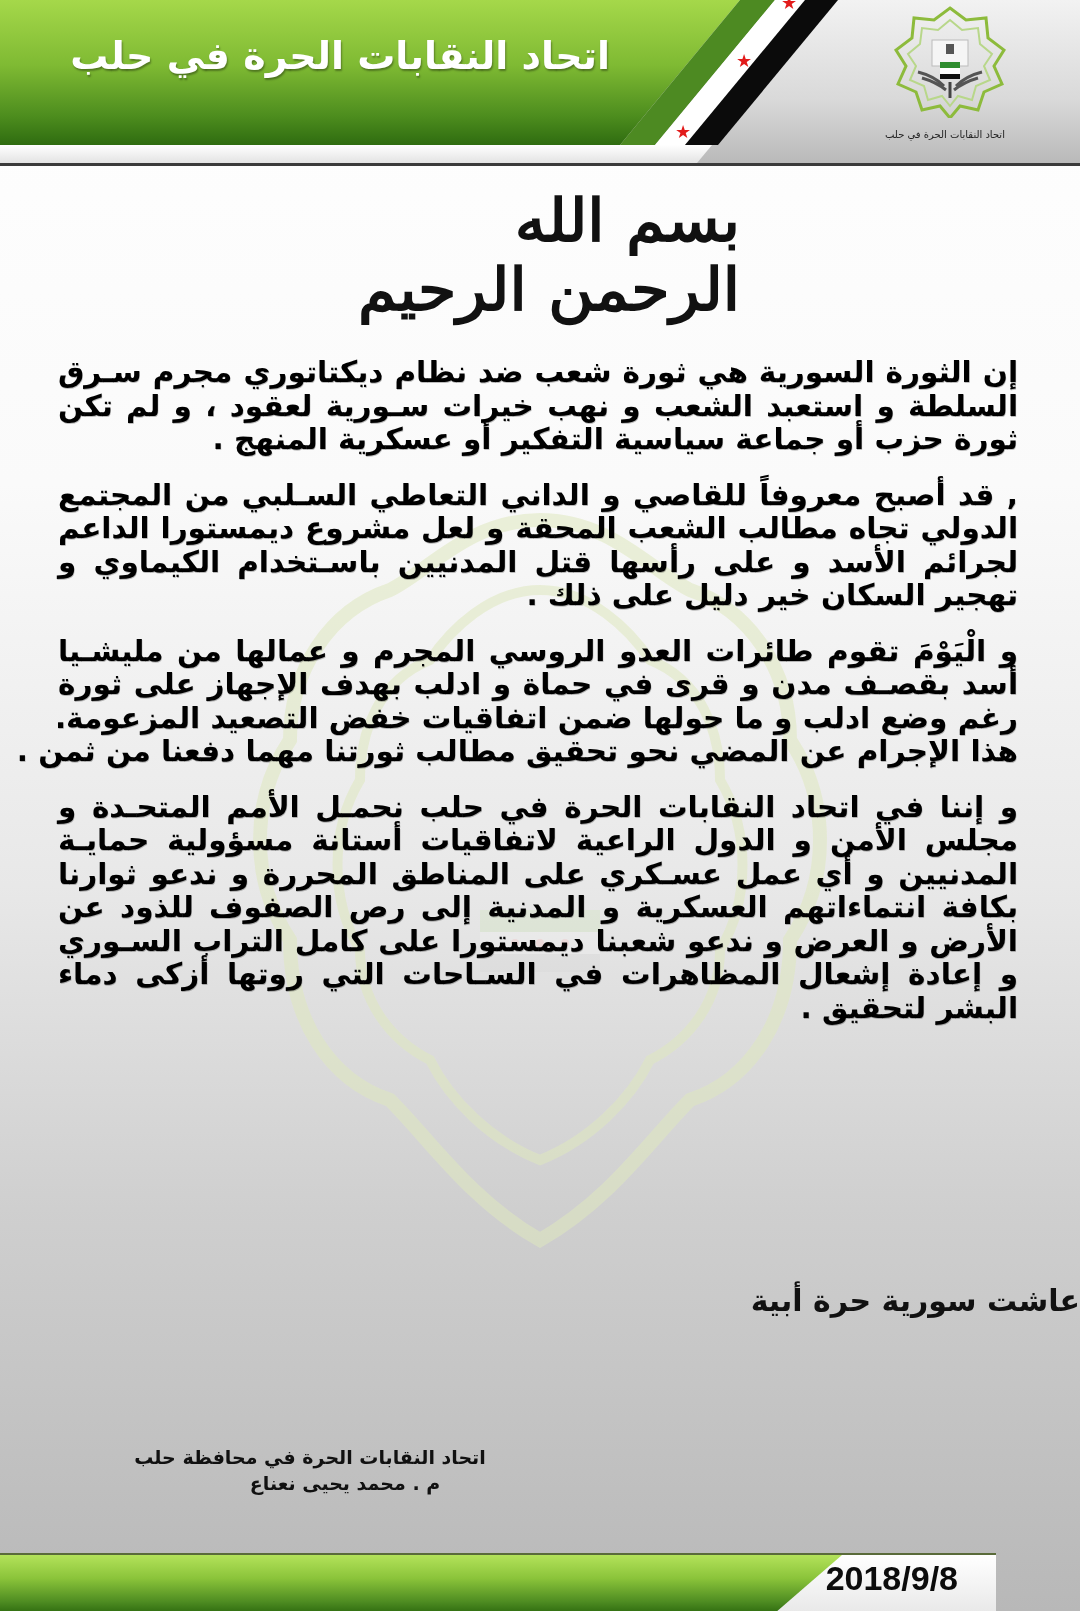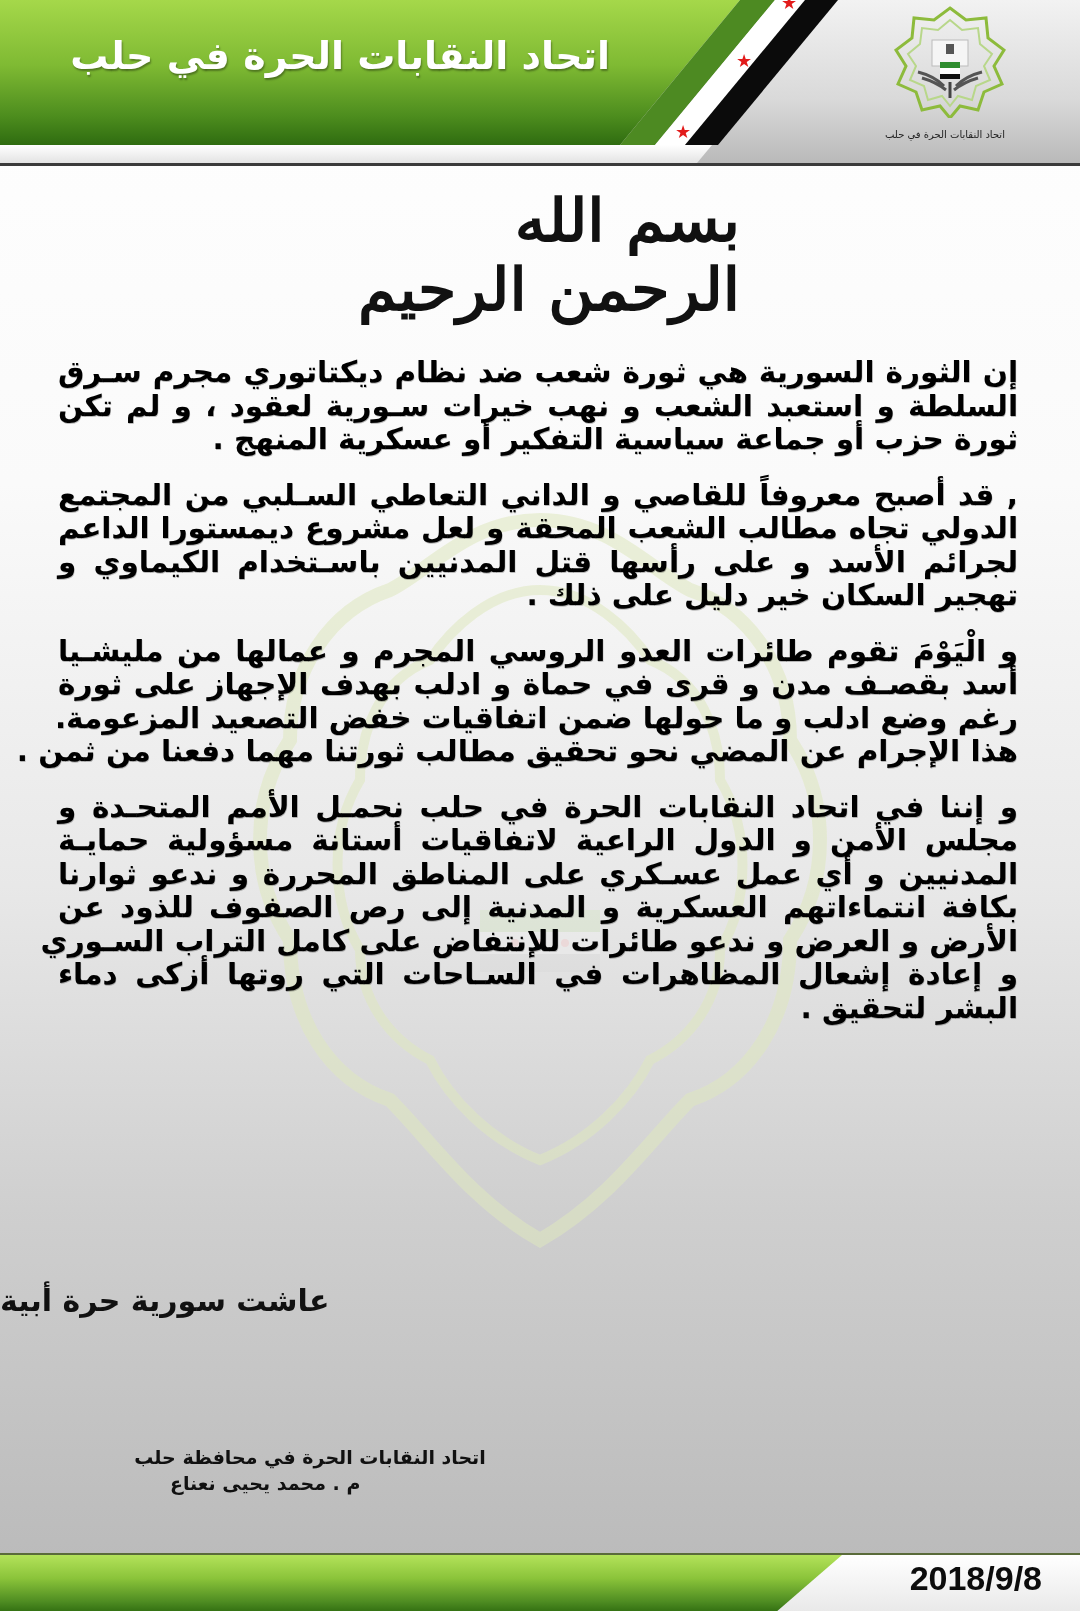"الأرض و العرض و ندعو" span.line { text: طائرات للإنتفاض -> شعبنا ديمستورا }
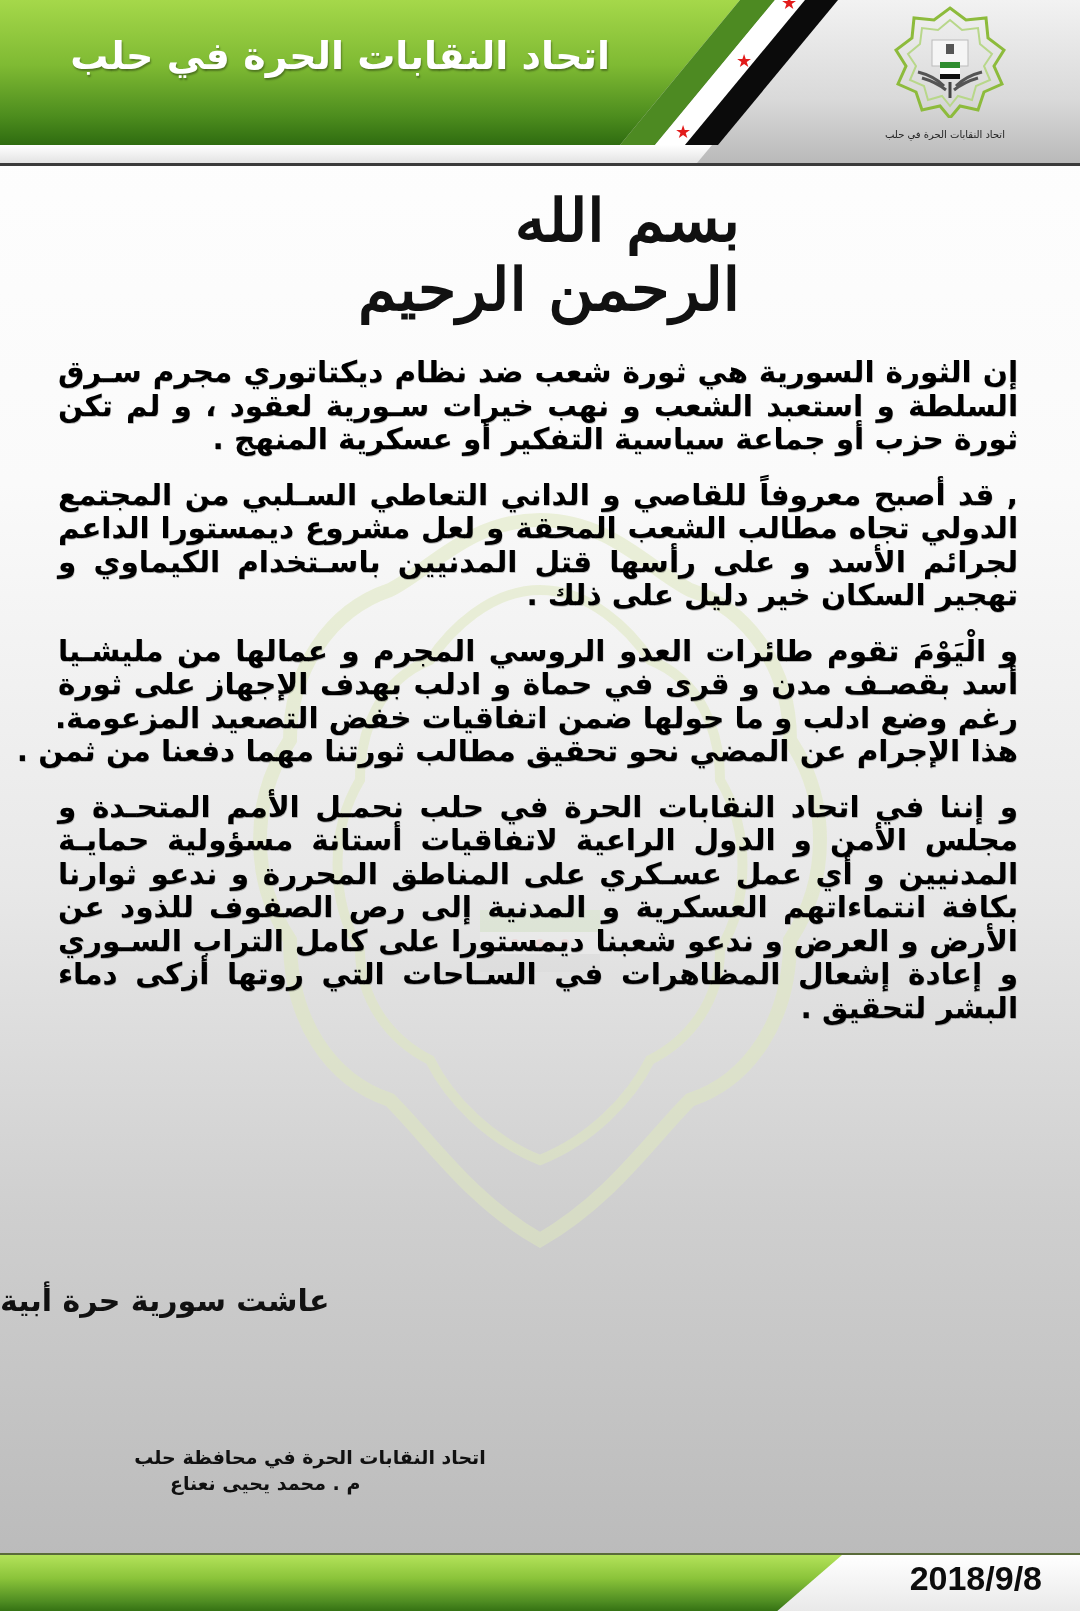"عاشت سورية حرة أبية" .slogan { text-align: left -> right }
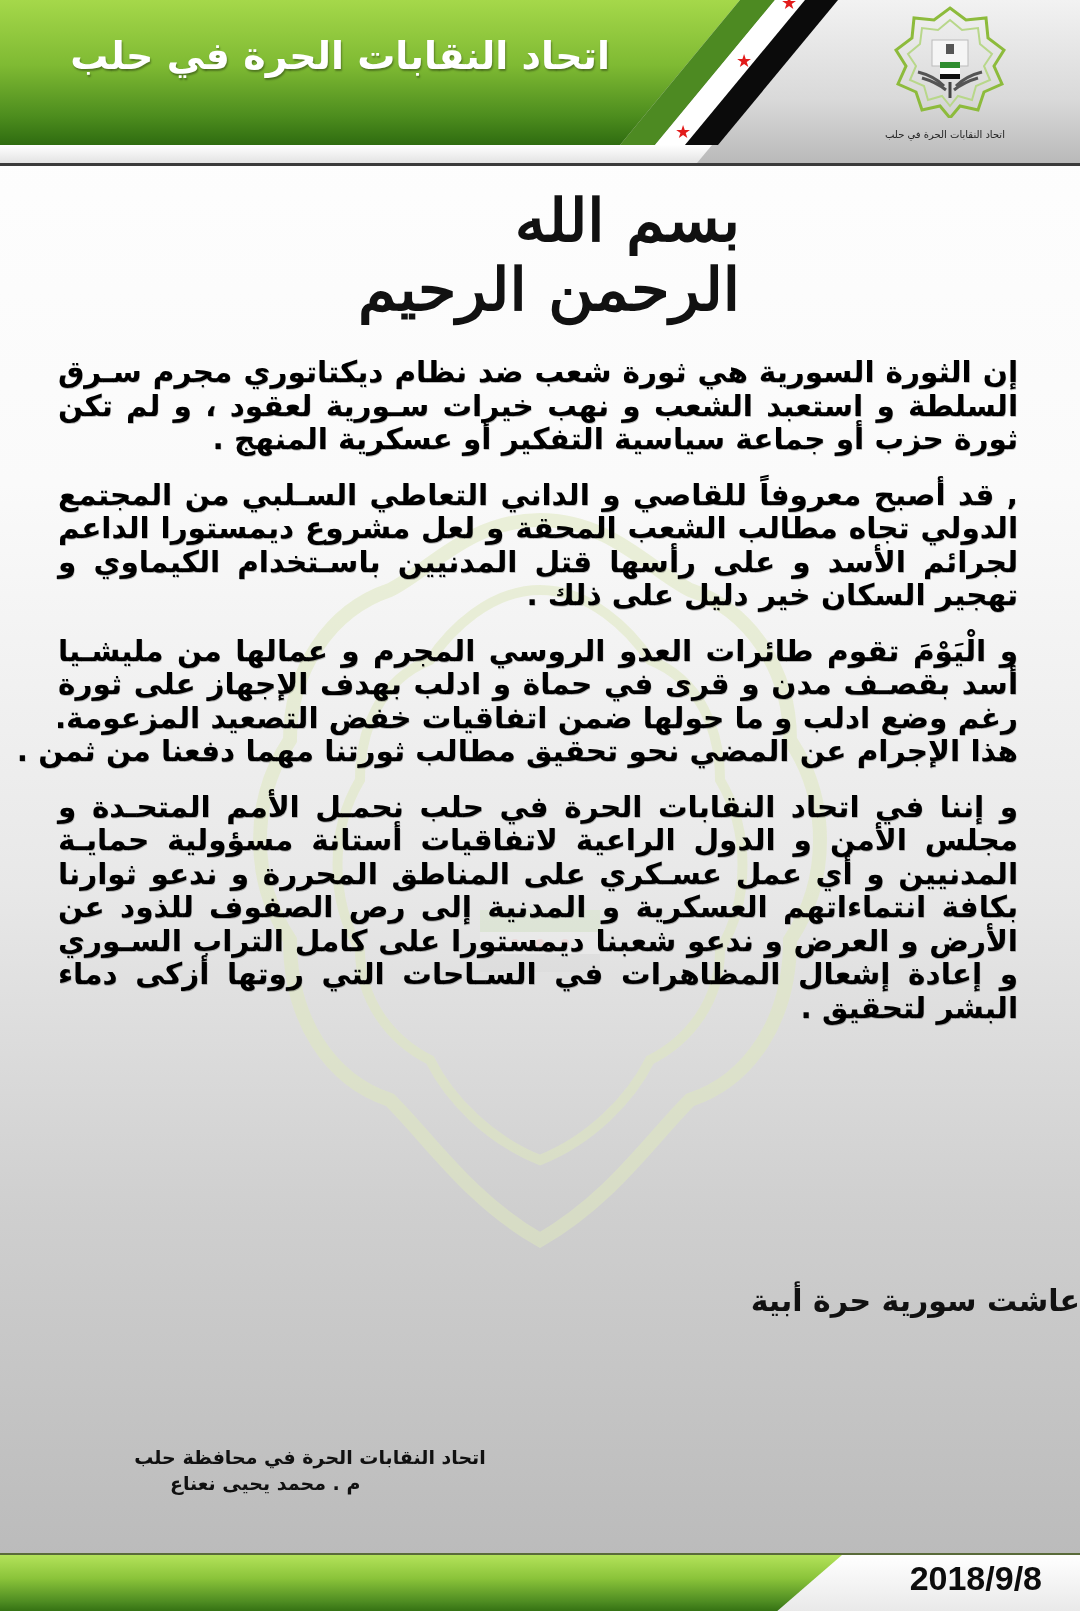"م . محمد يحيى نعناع" .signature .sig-name { text-align: left -> center }
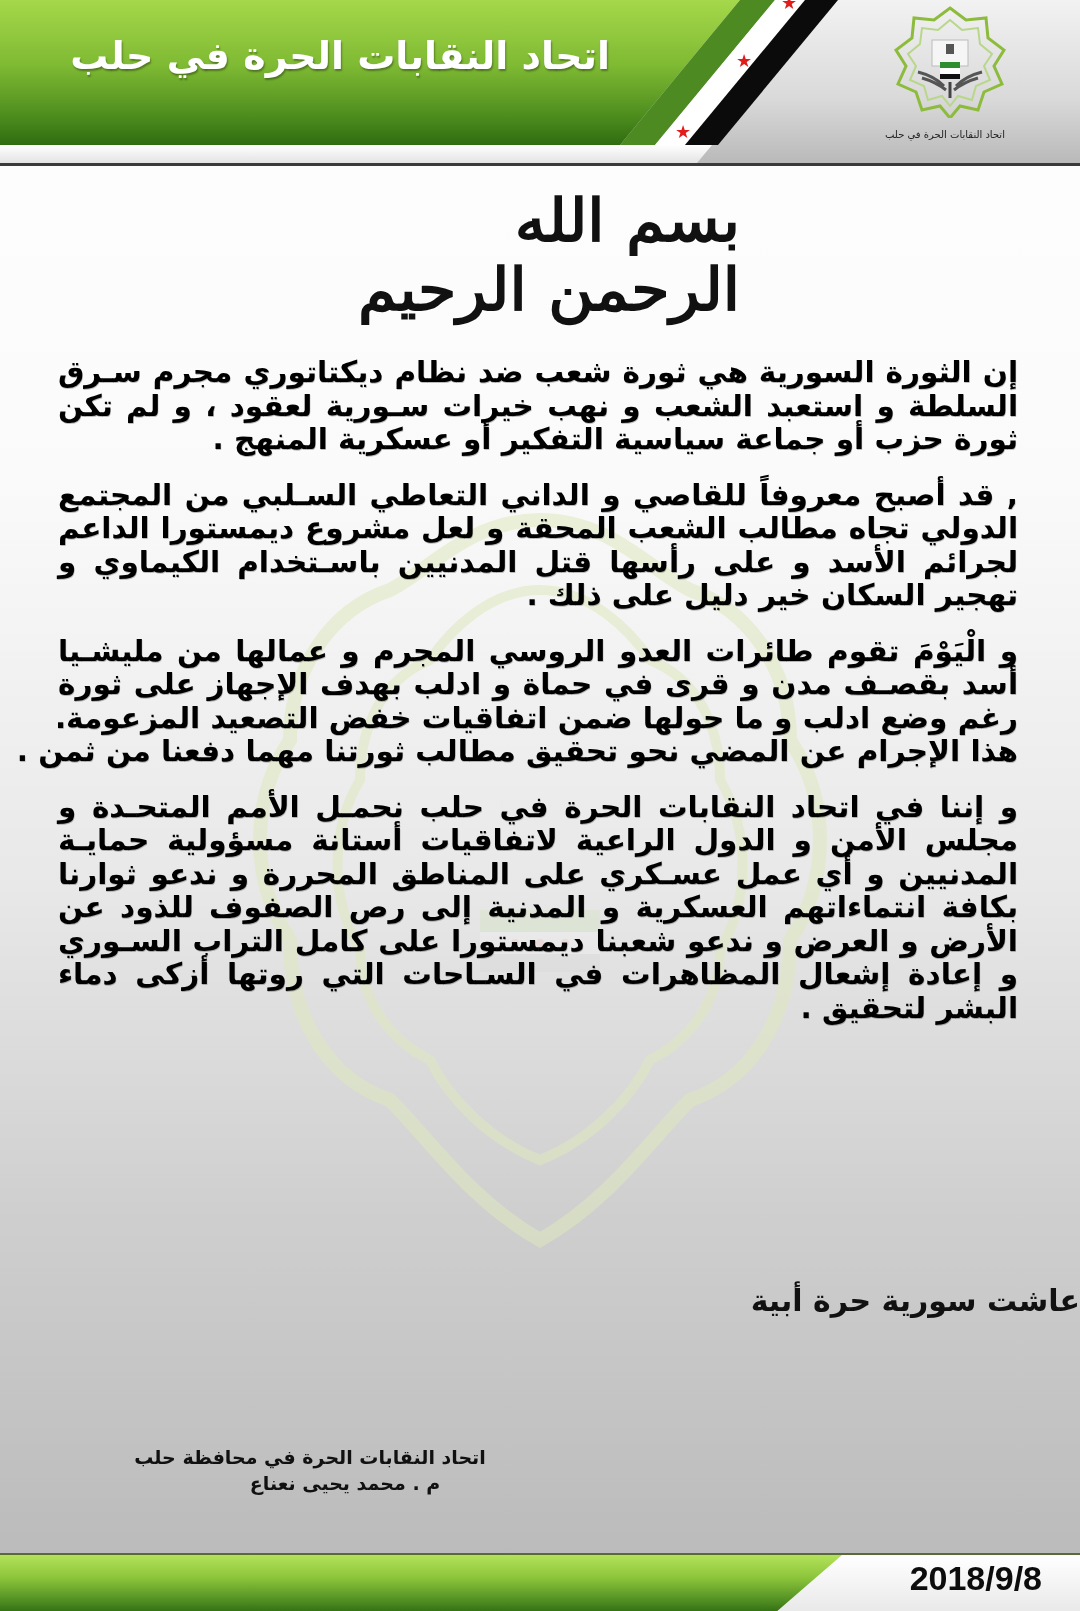"2018/9/8" .footer { width: 1080px -> 996px }
